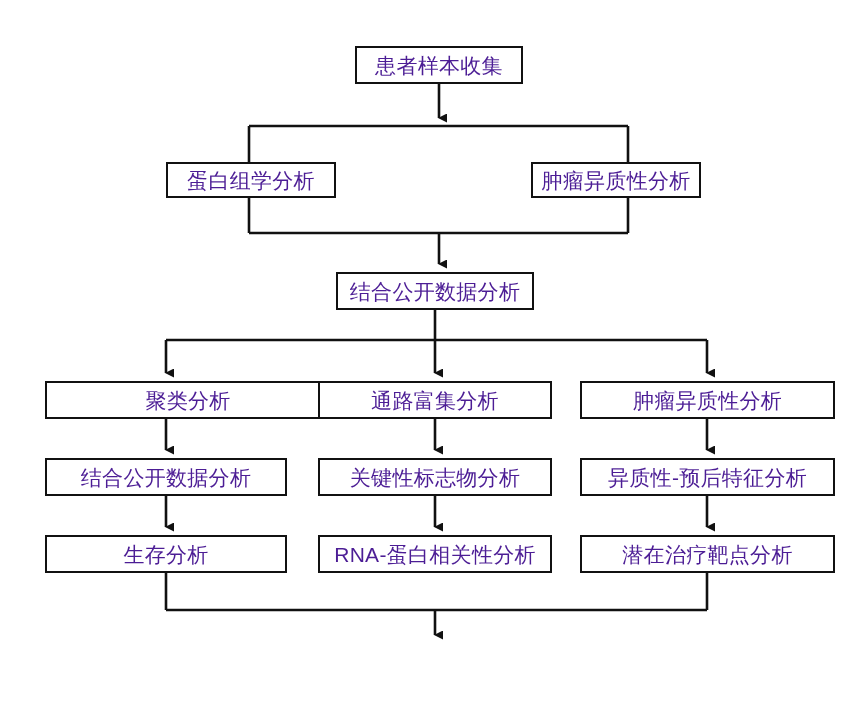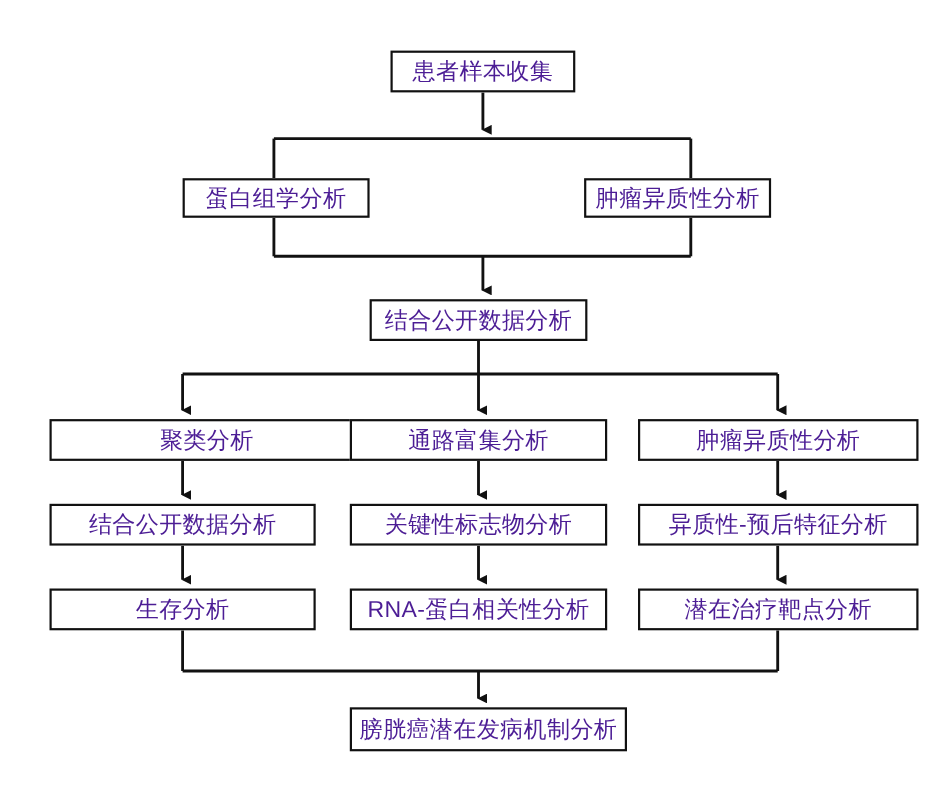"膀胱癌潜在发病机制分析" div.node { html: <div> <span>膀胱癌潜在发病机制分析</span> </div> -> none }
